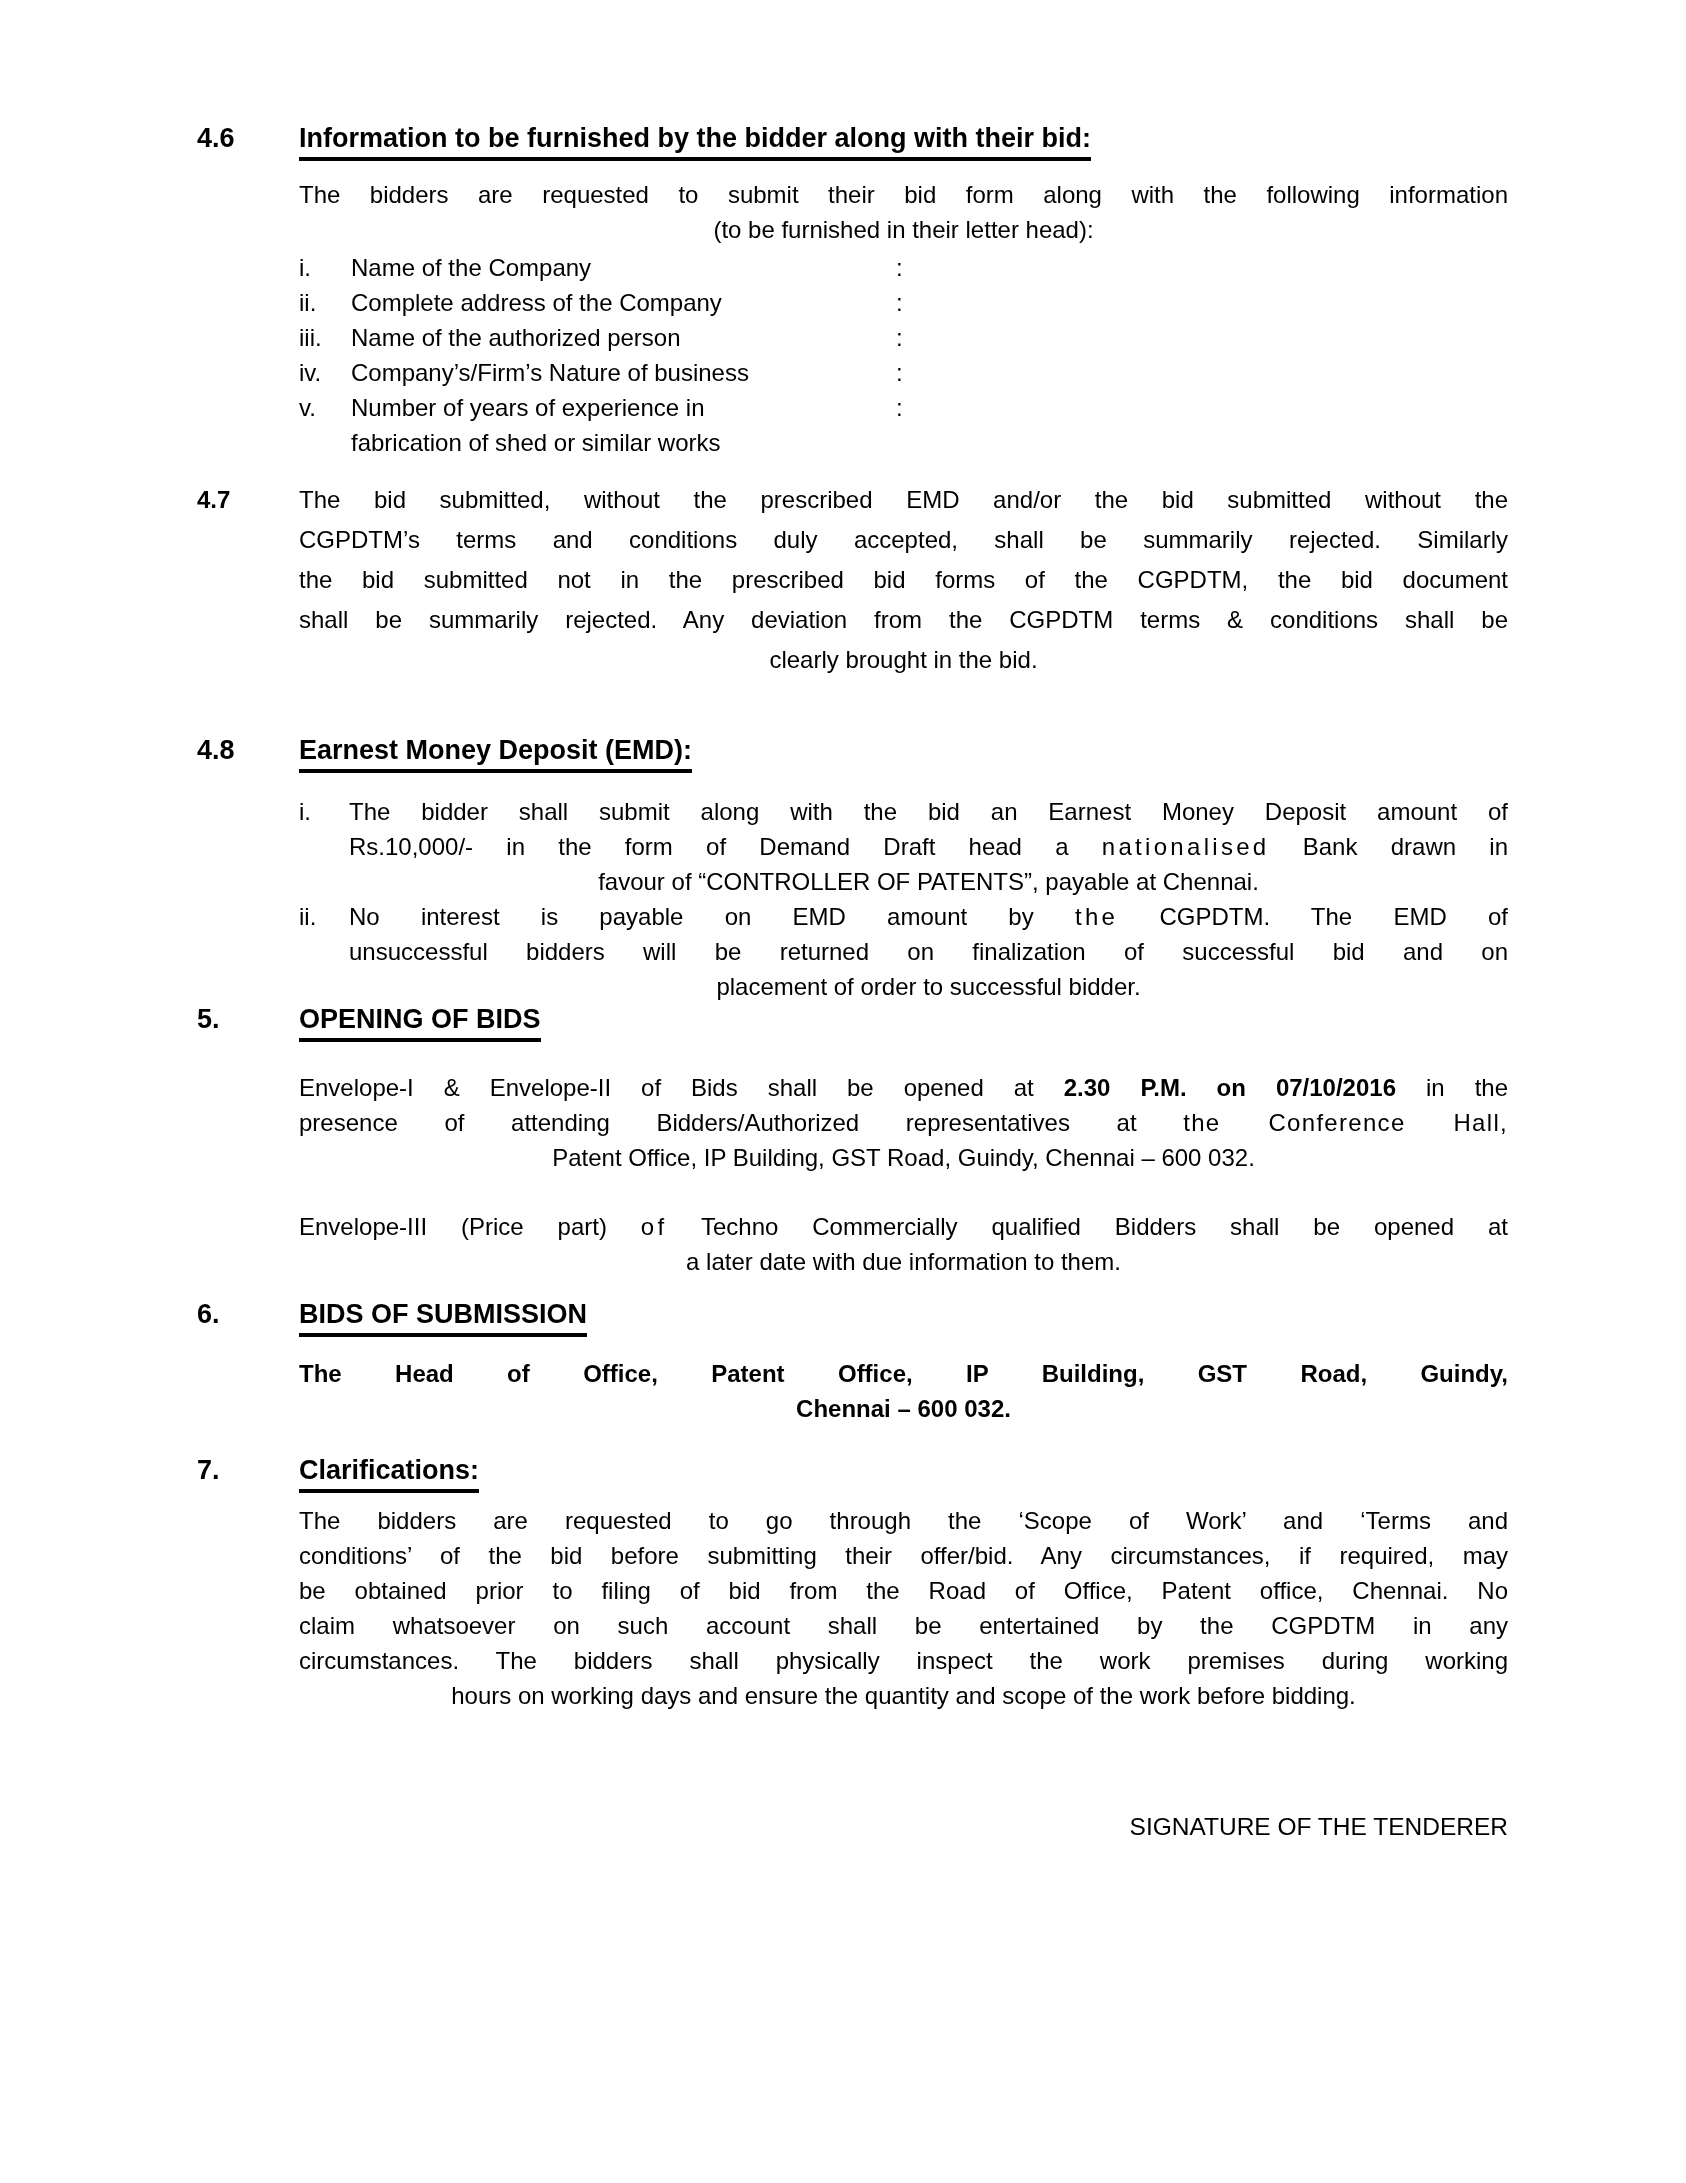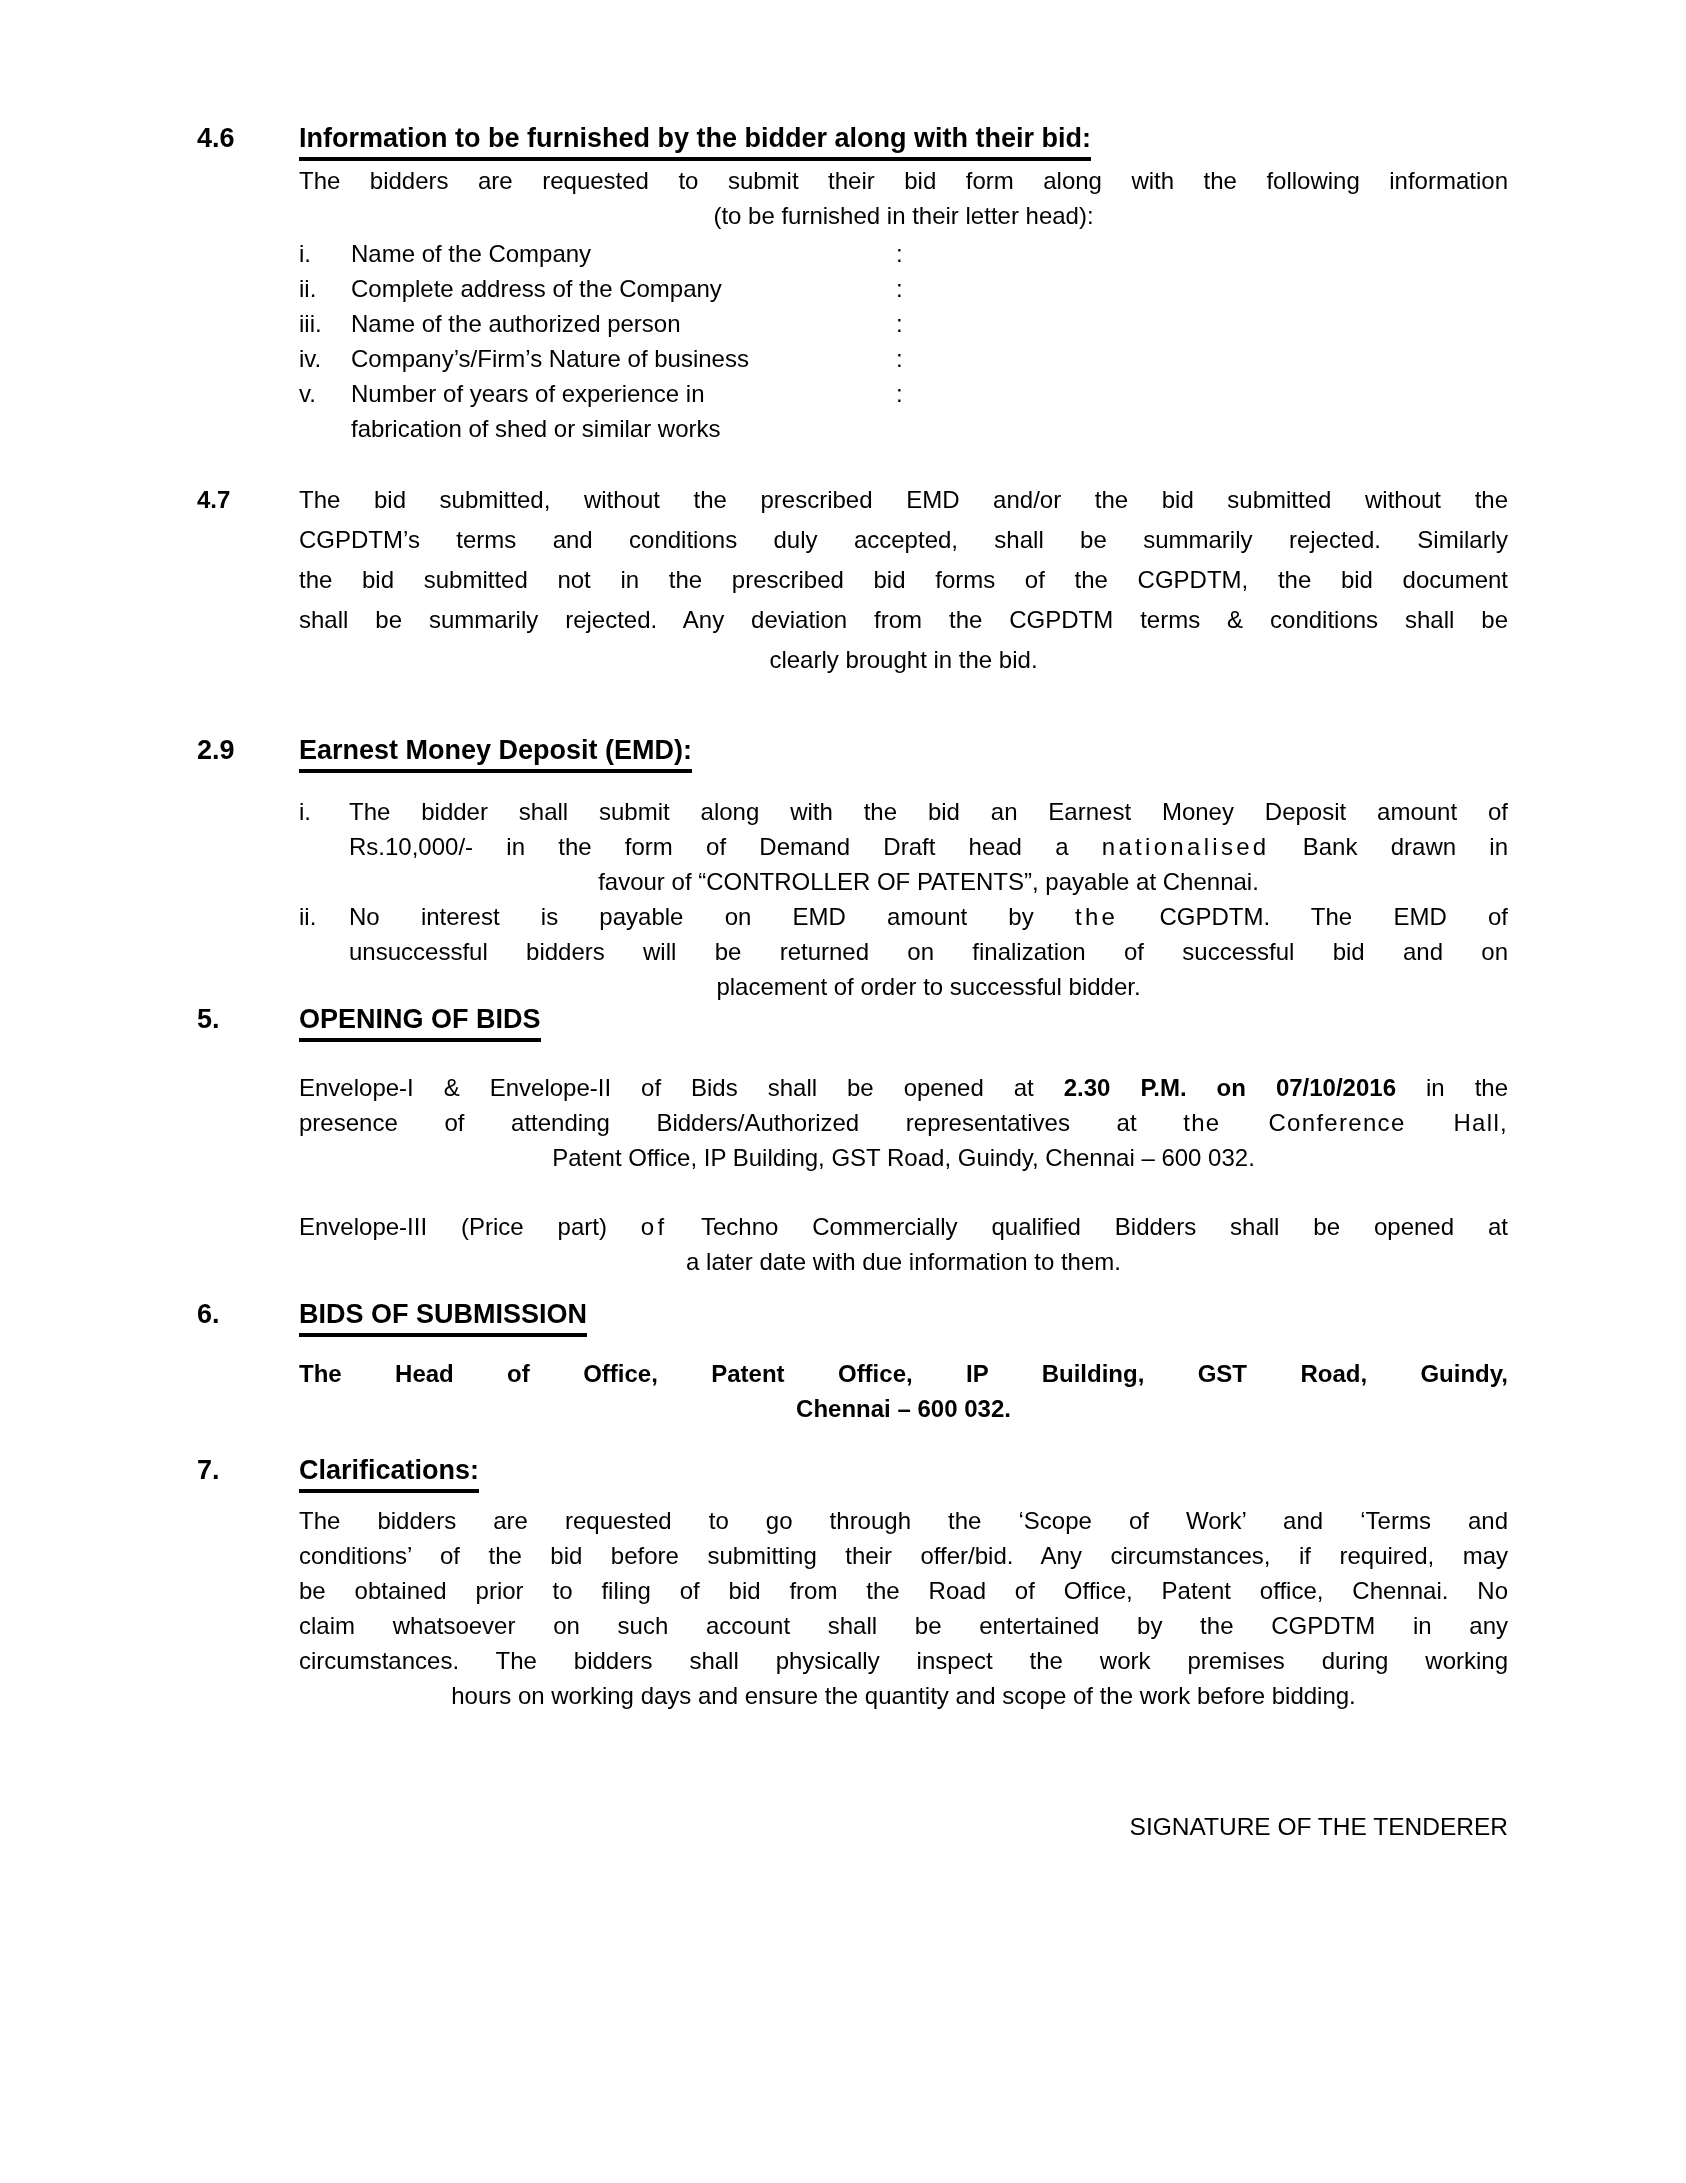"The bidders are requested to submit" .intro { margin-top: 6px -> 20px }
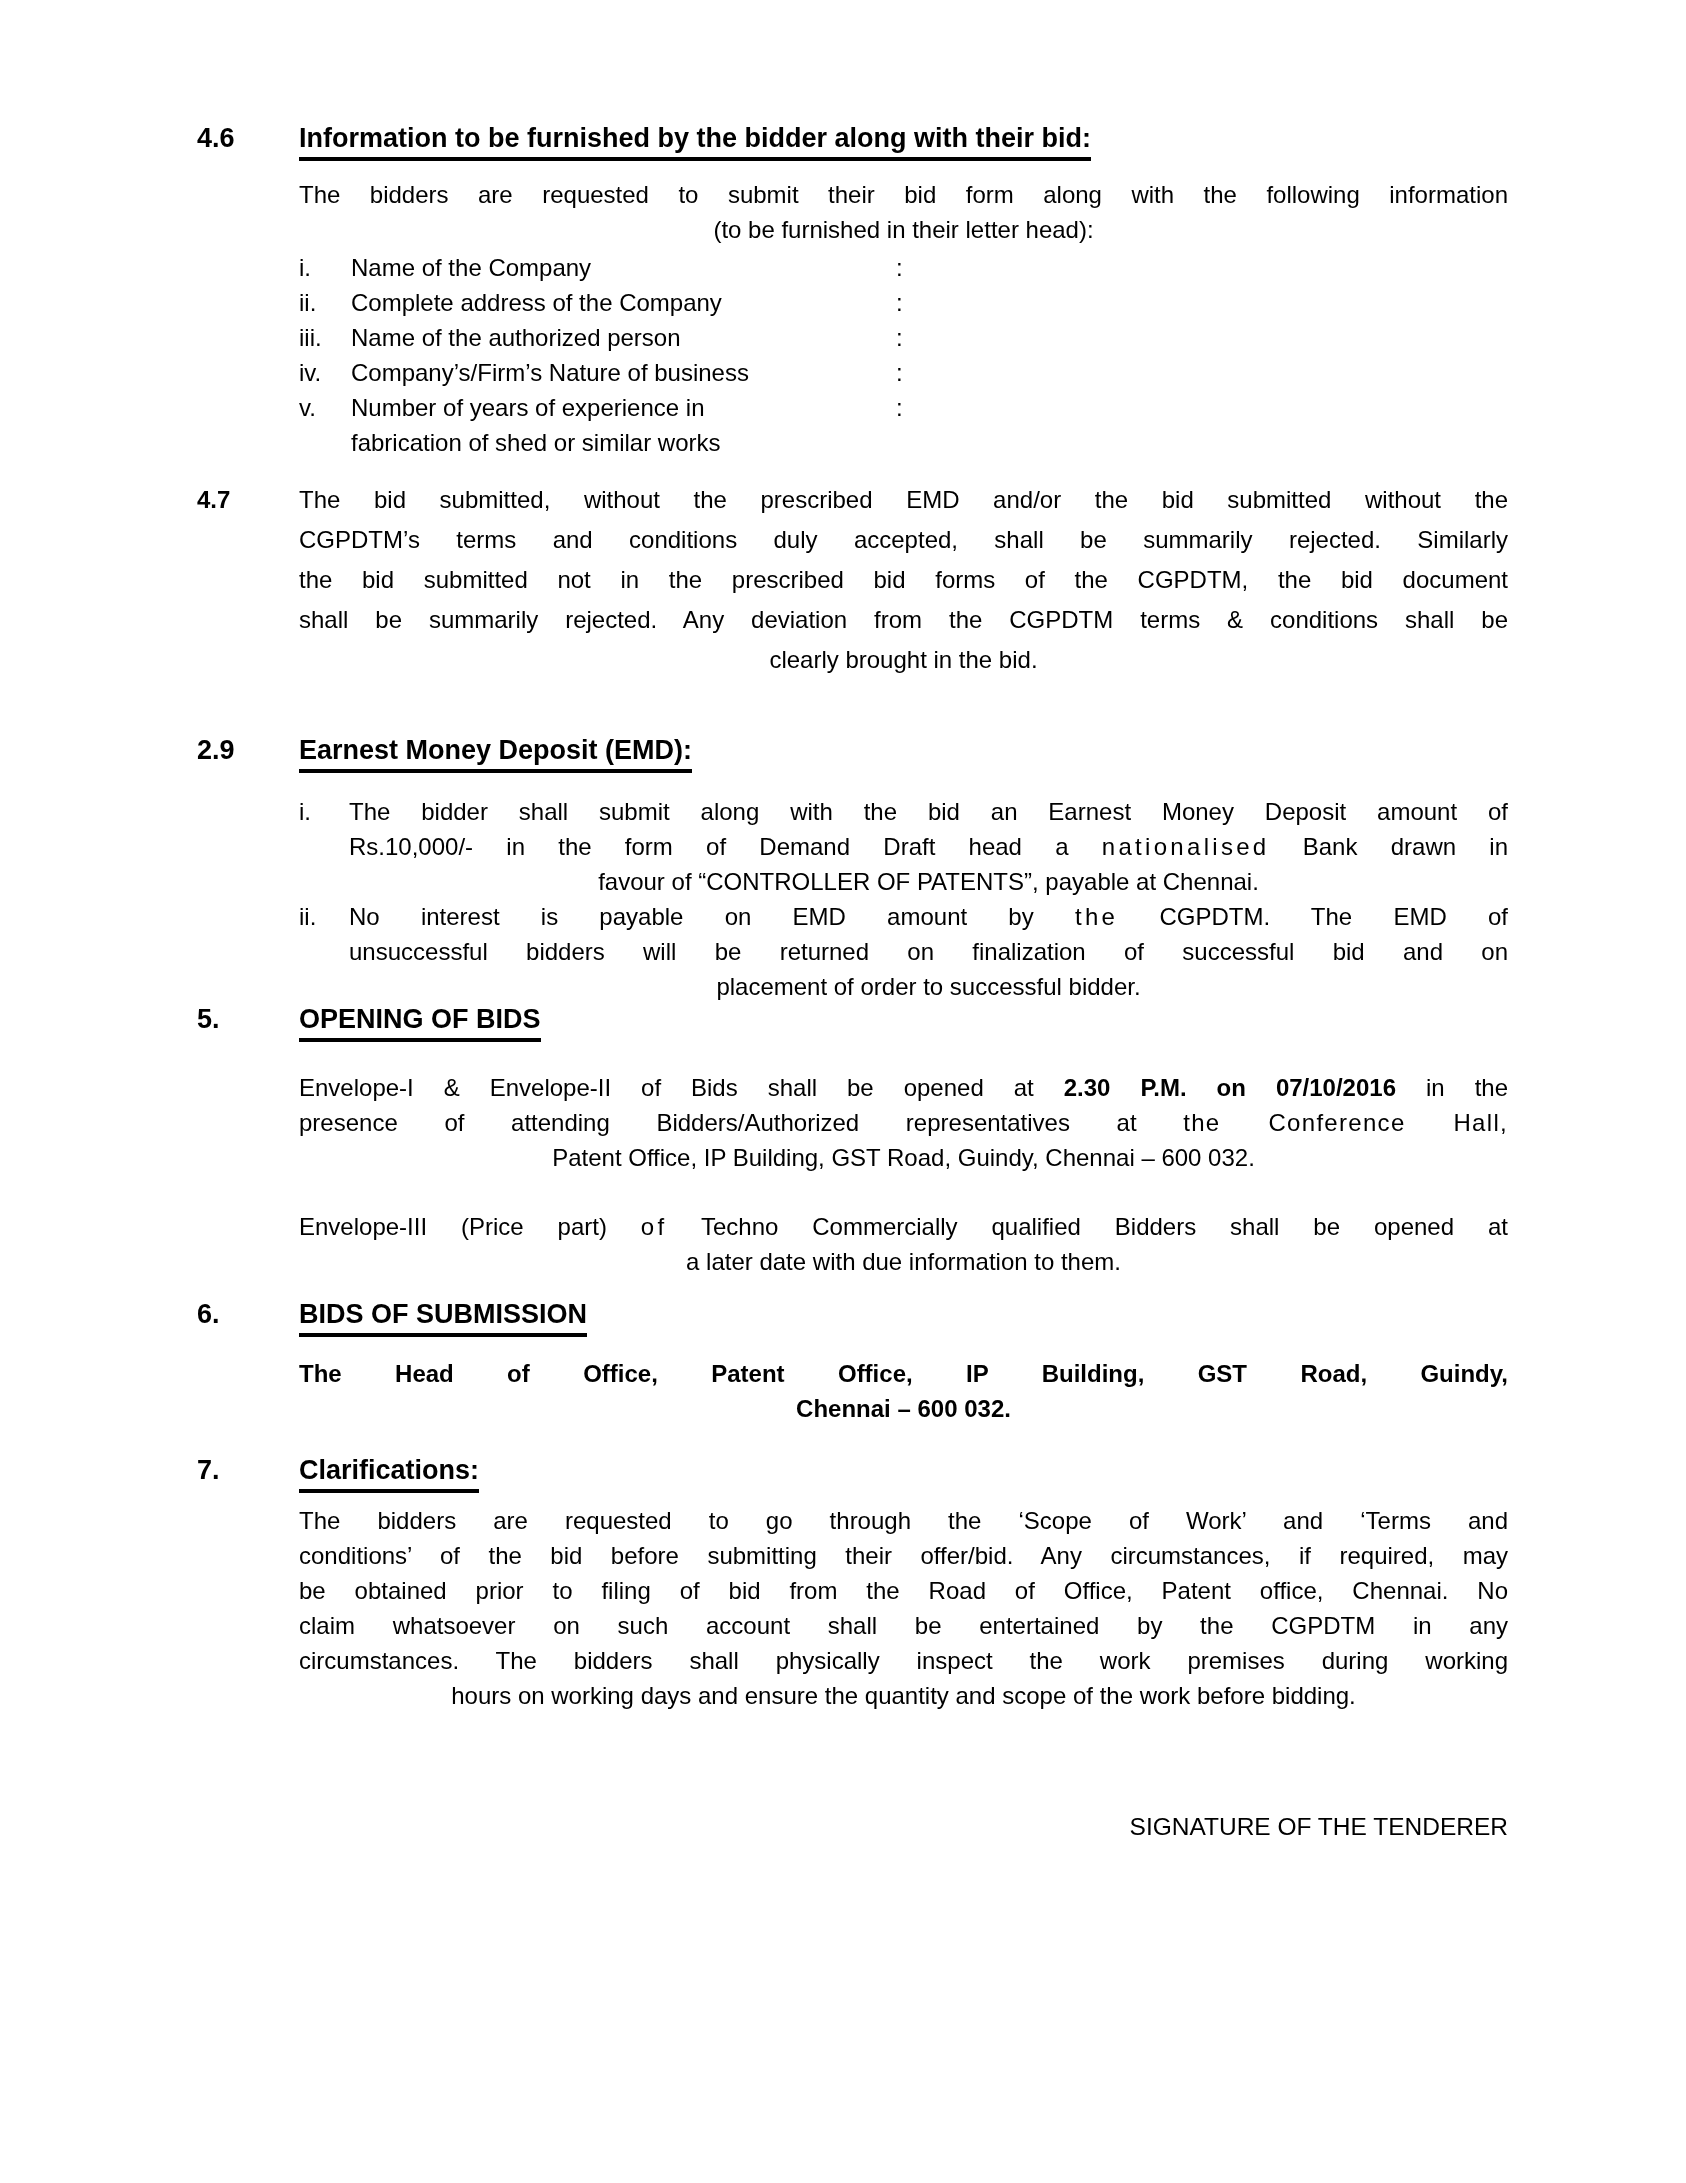"2.9" span.num { text: 2.9 -> 4.8 }
